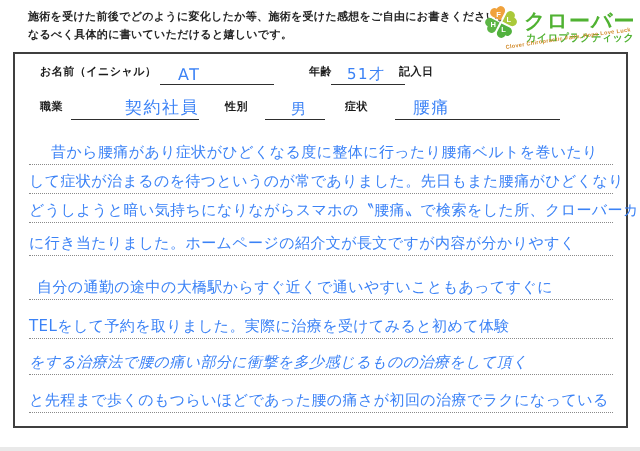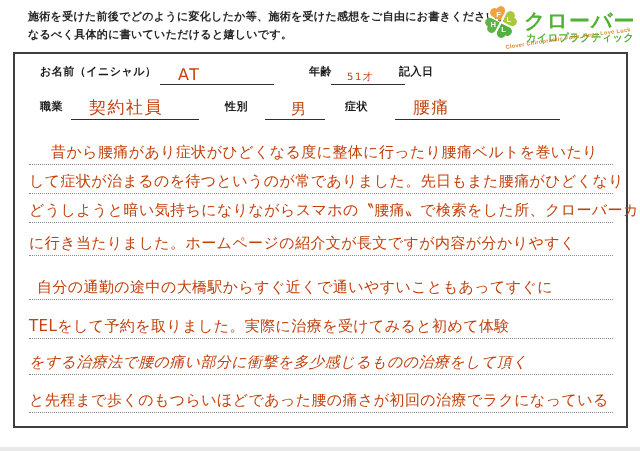"AT" .hw { color: #c2410c -> #3b82f6 }
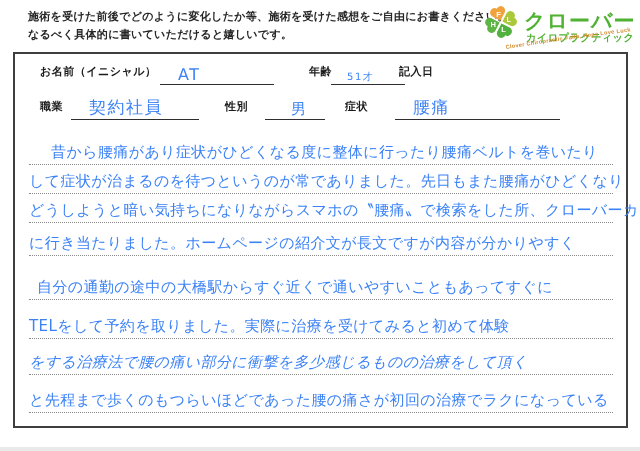"51才" span.hw { font-size: 10px -> 15px }
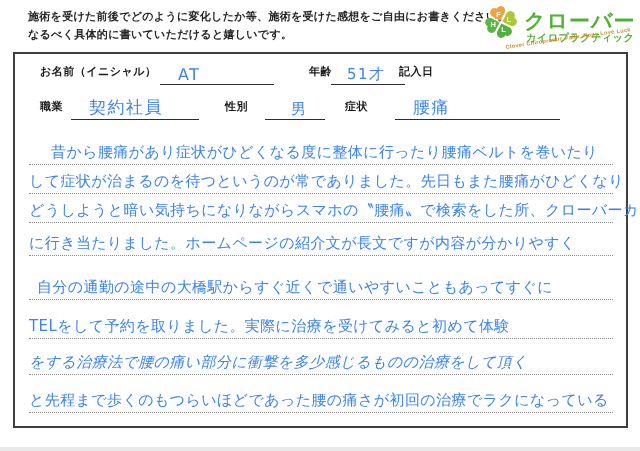"契約社員" div.field { justify-content: none -> flex-end }
